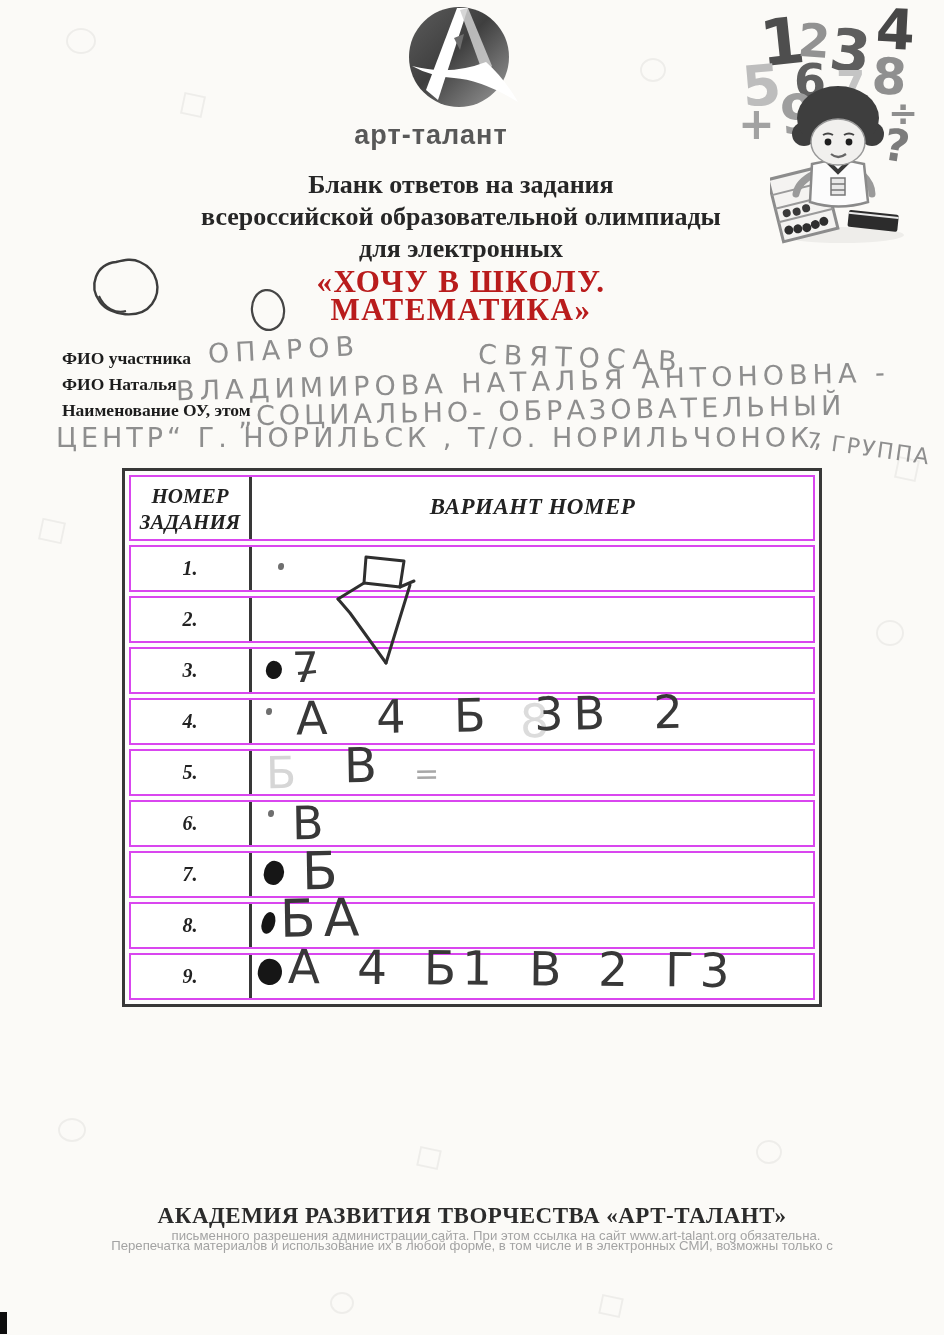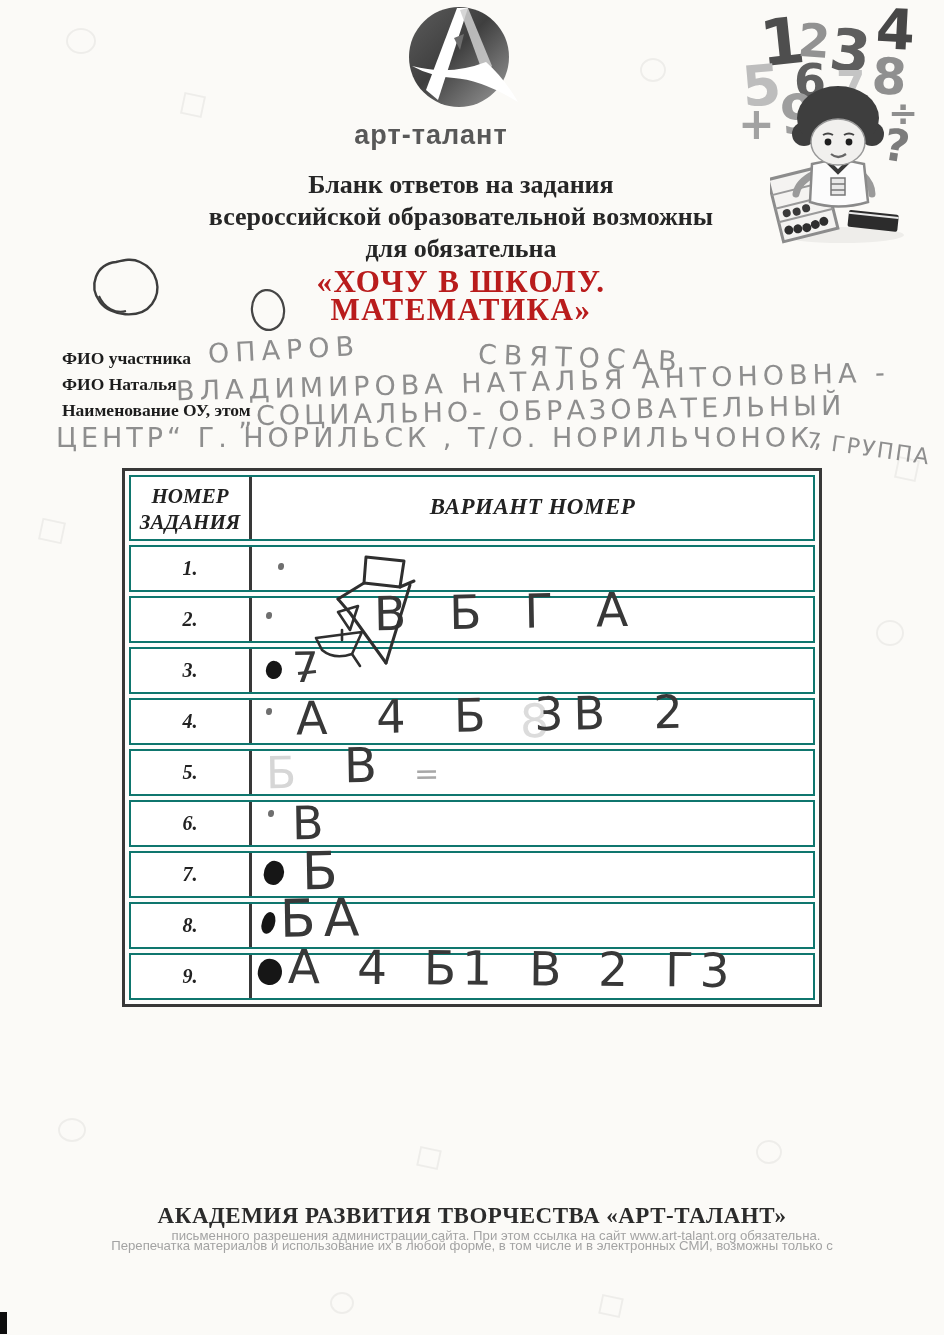"всероссийской образовательной возможны" div.abs { text: возможны -> олимпиады }
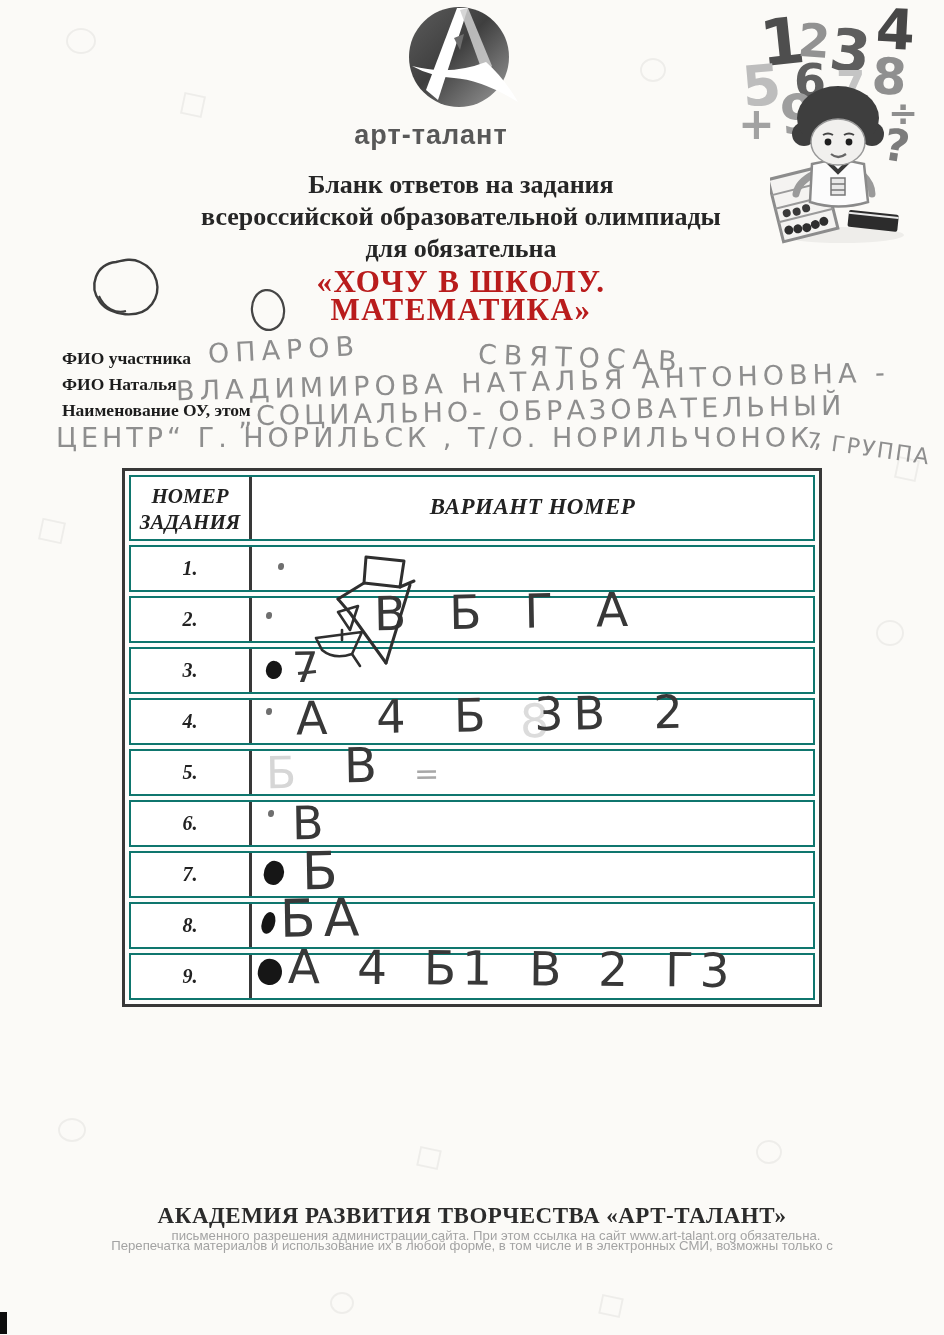"для обязательна" div.abs { text: обязательна -> электронных }
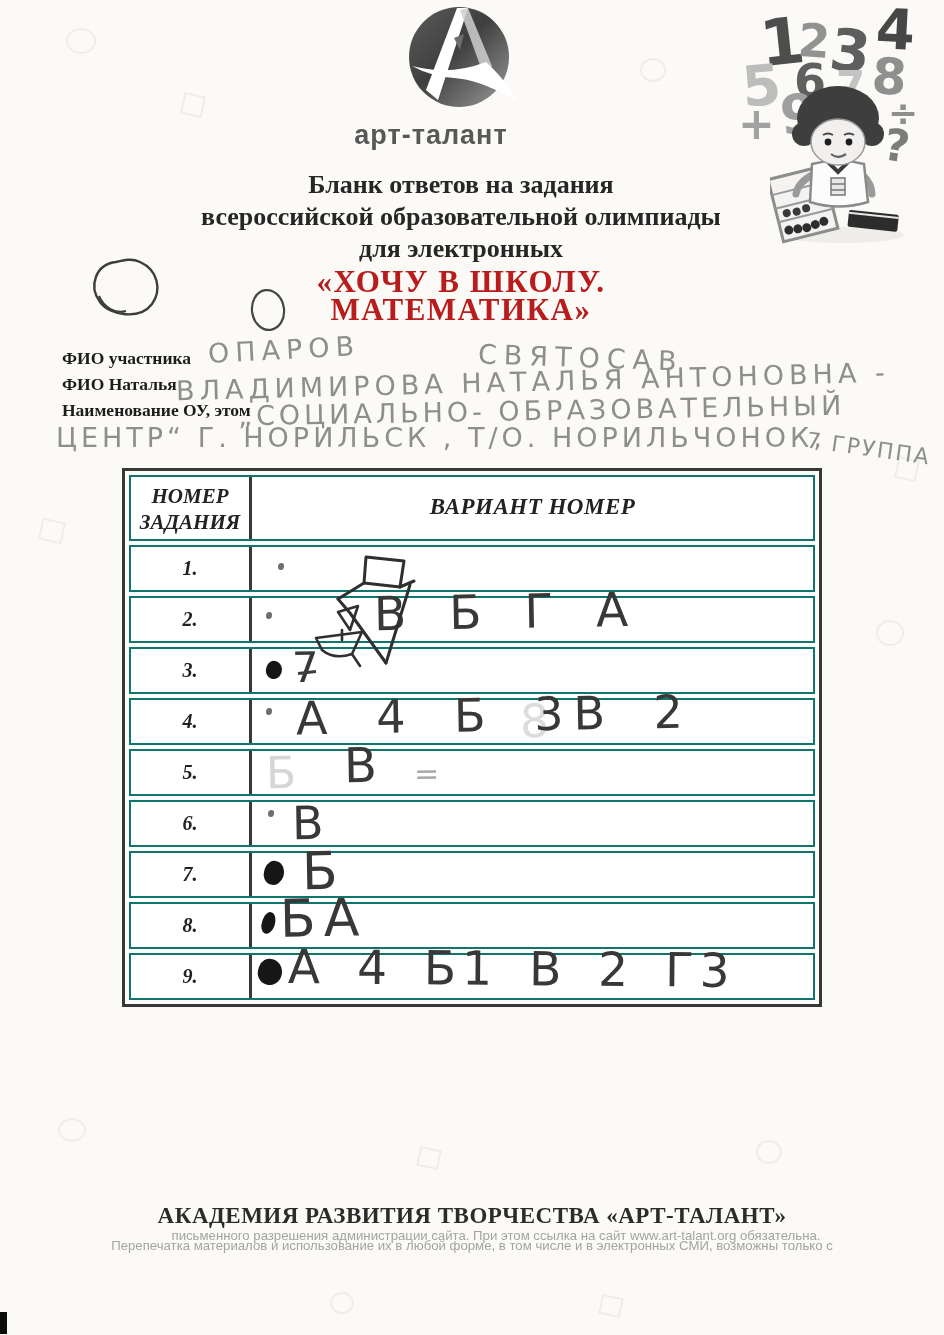"НОМЕР" .thead,.trow { border: 2px solid #0f766e -> 2px solid #d946ef }
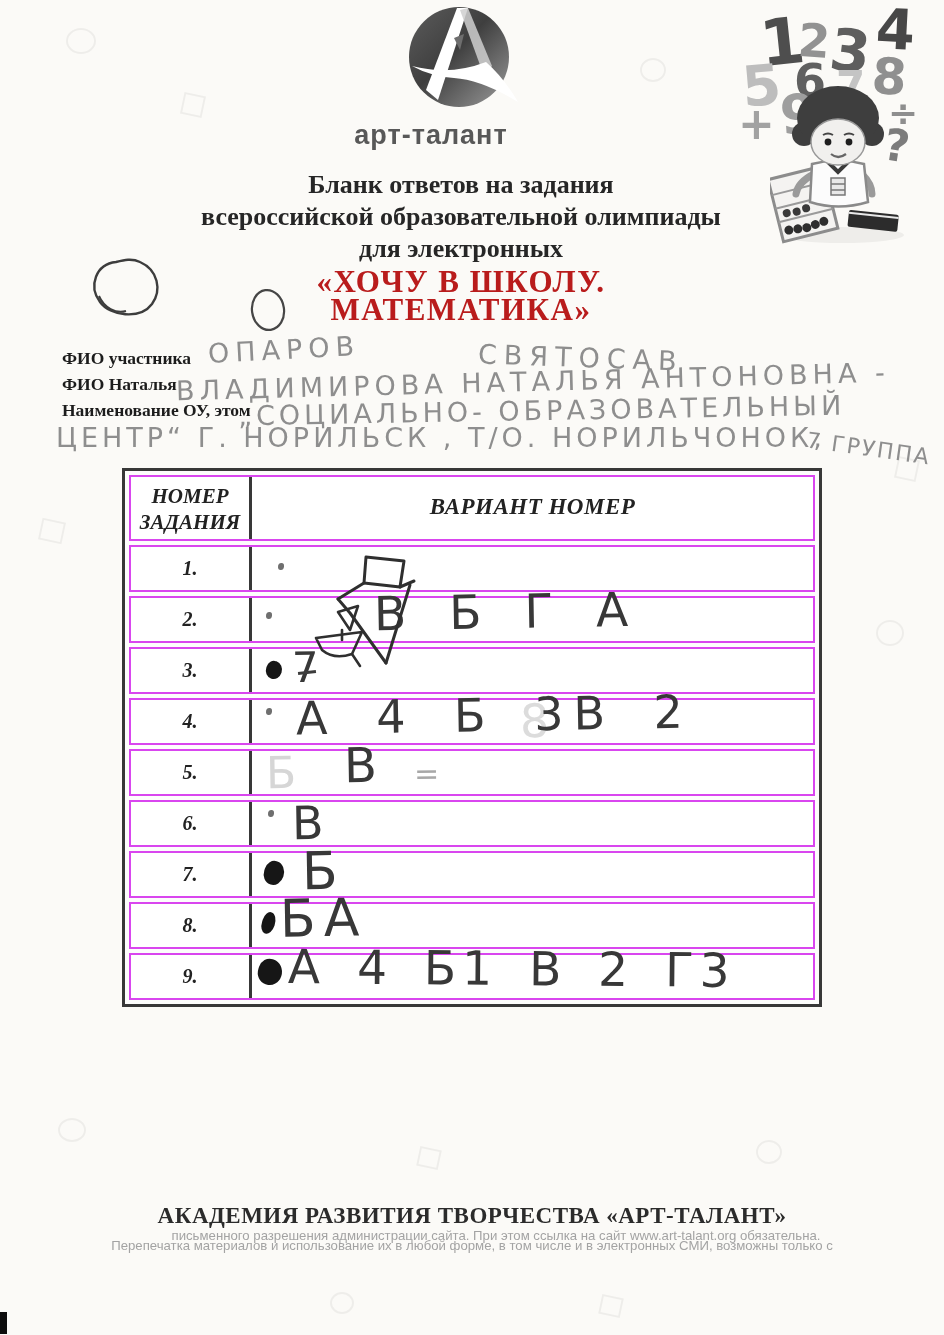"В Б Г А" div.anscell { html: <div> <span></span> <svg> <g> <path></path> <path></path> <path></path> <path></path> </g> </svg> <span>В Б Г А</span> </div> -> none }
